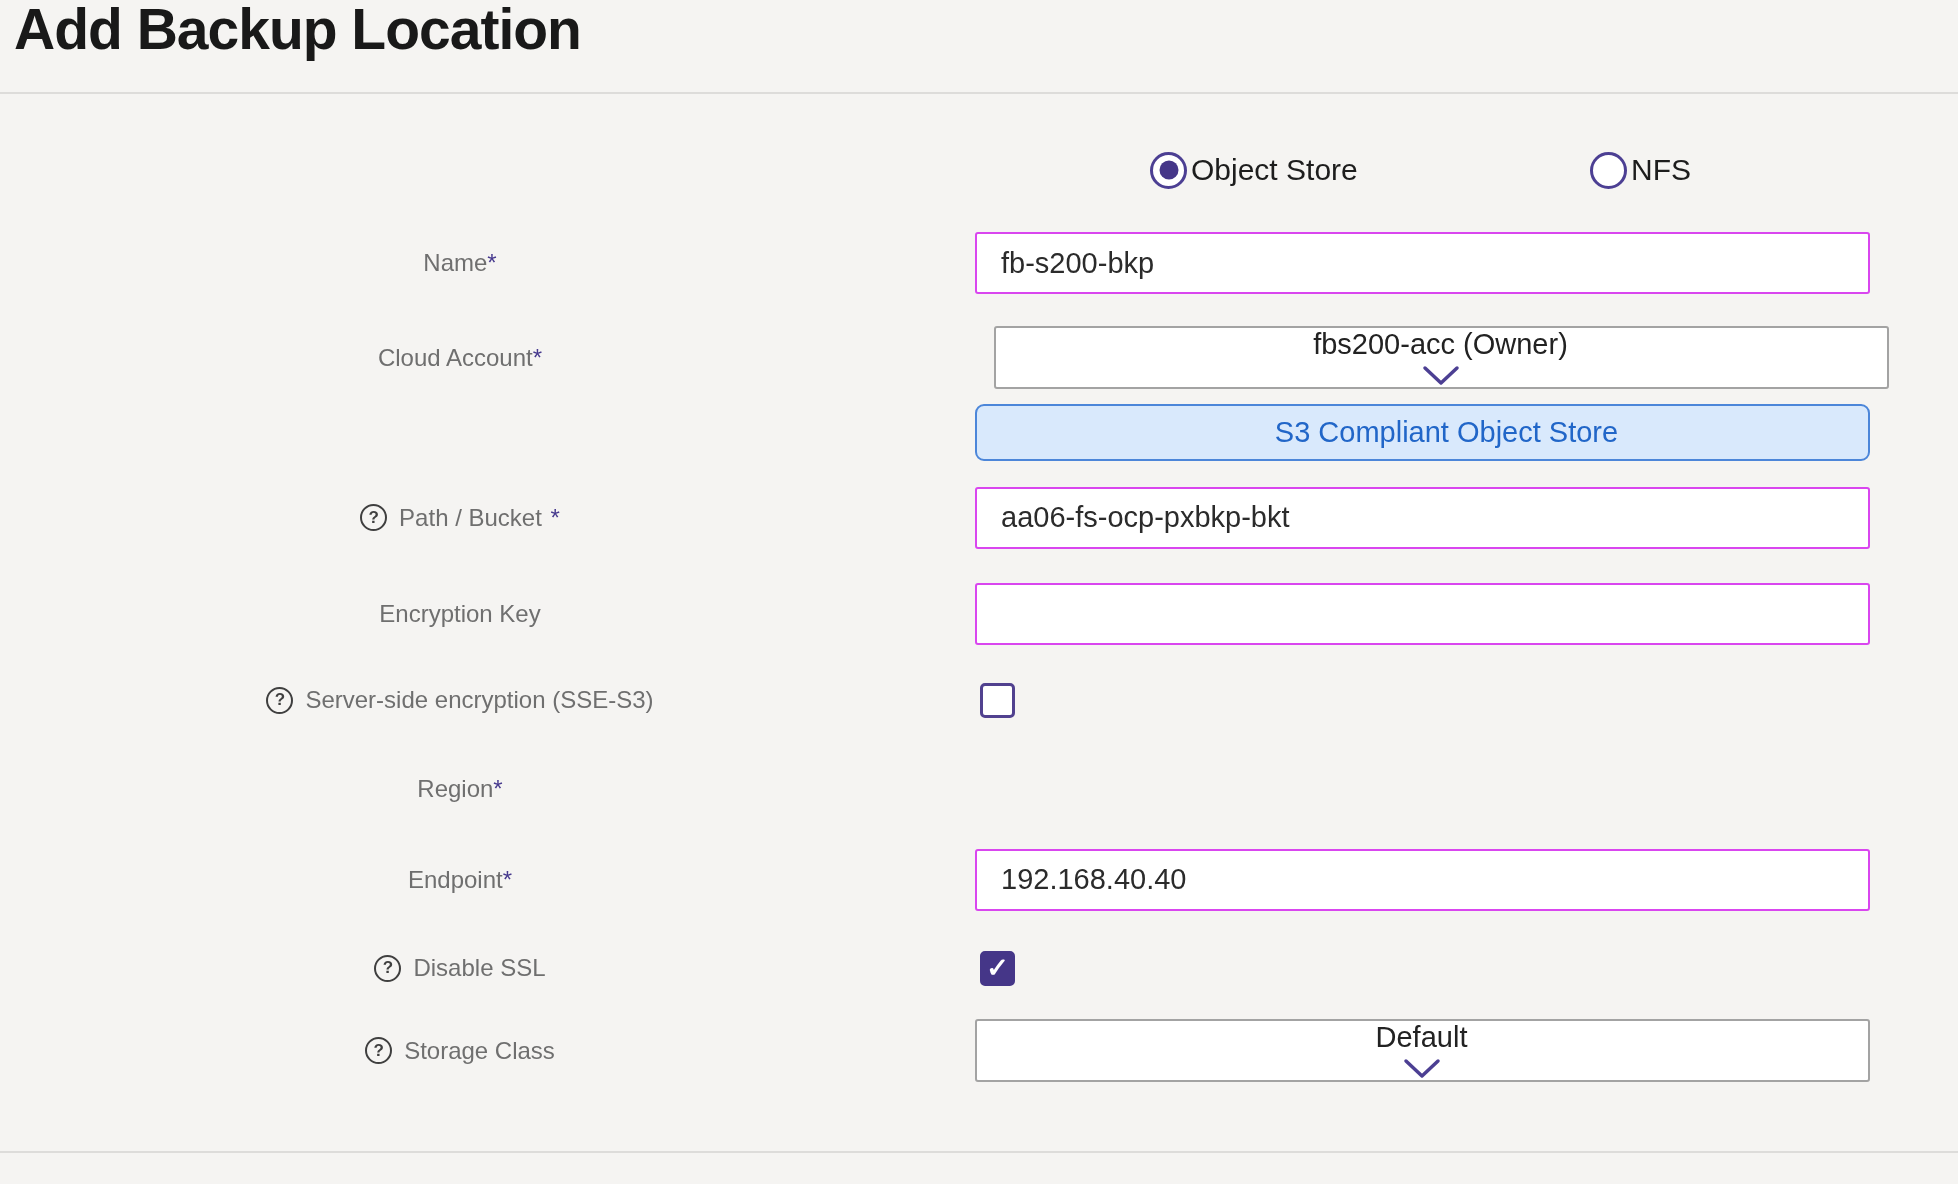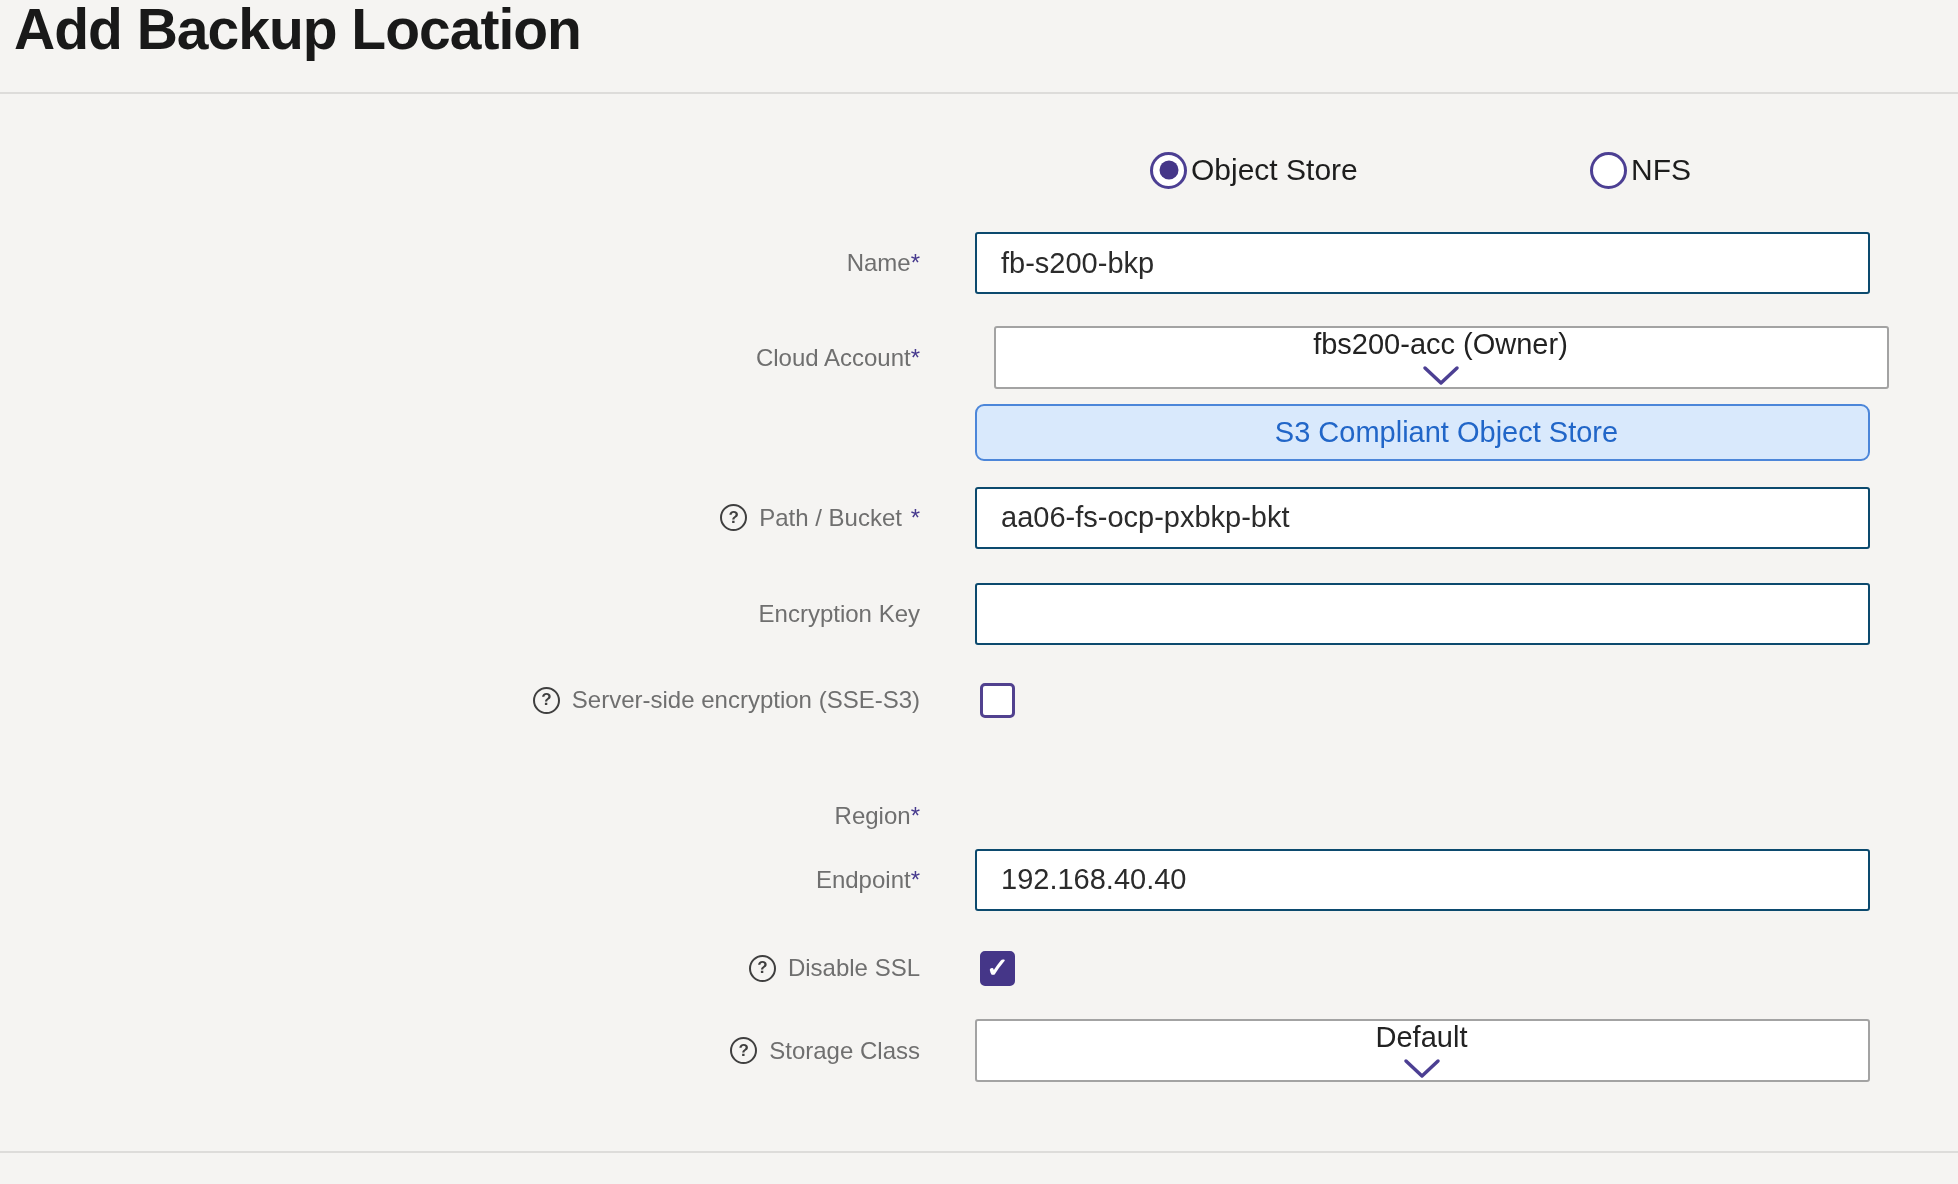"Name*" .label-col { justify-content: flex-end -> center }
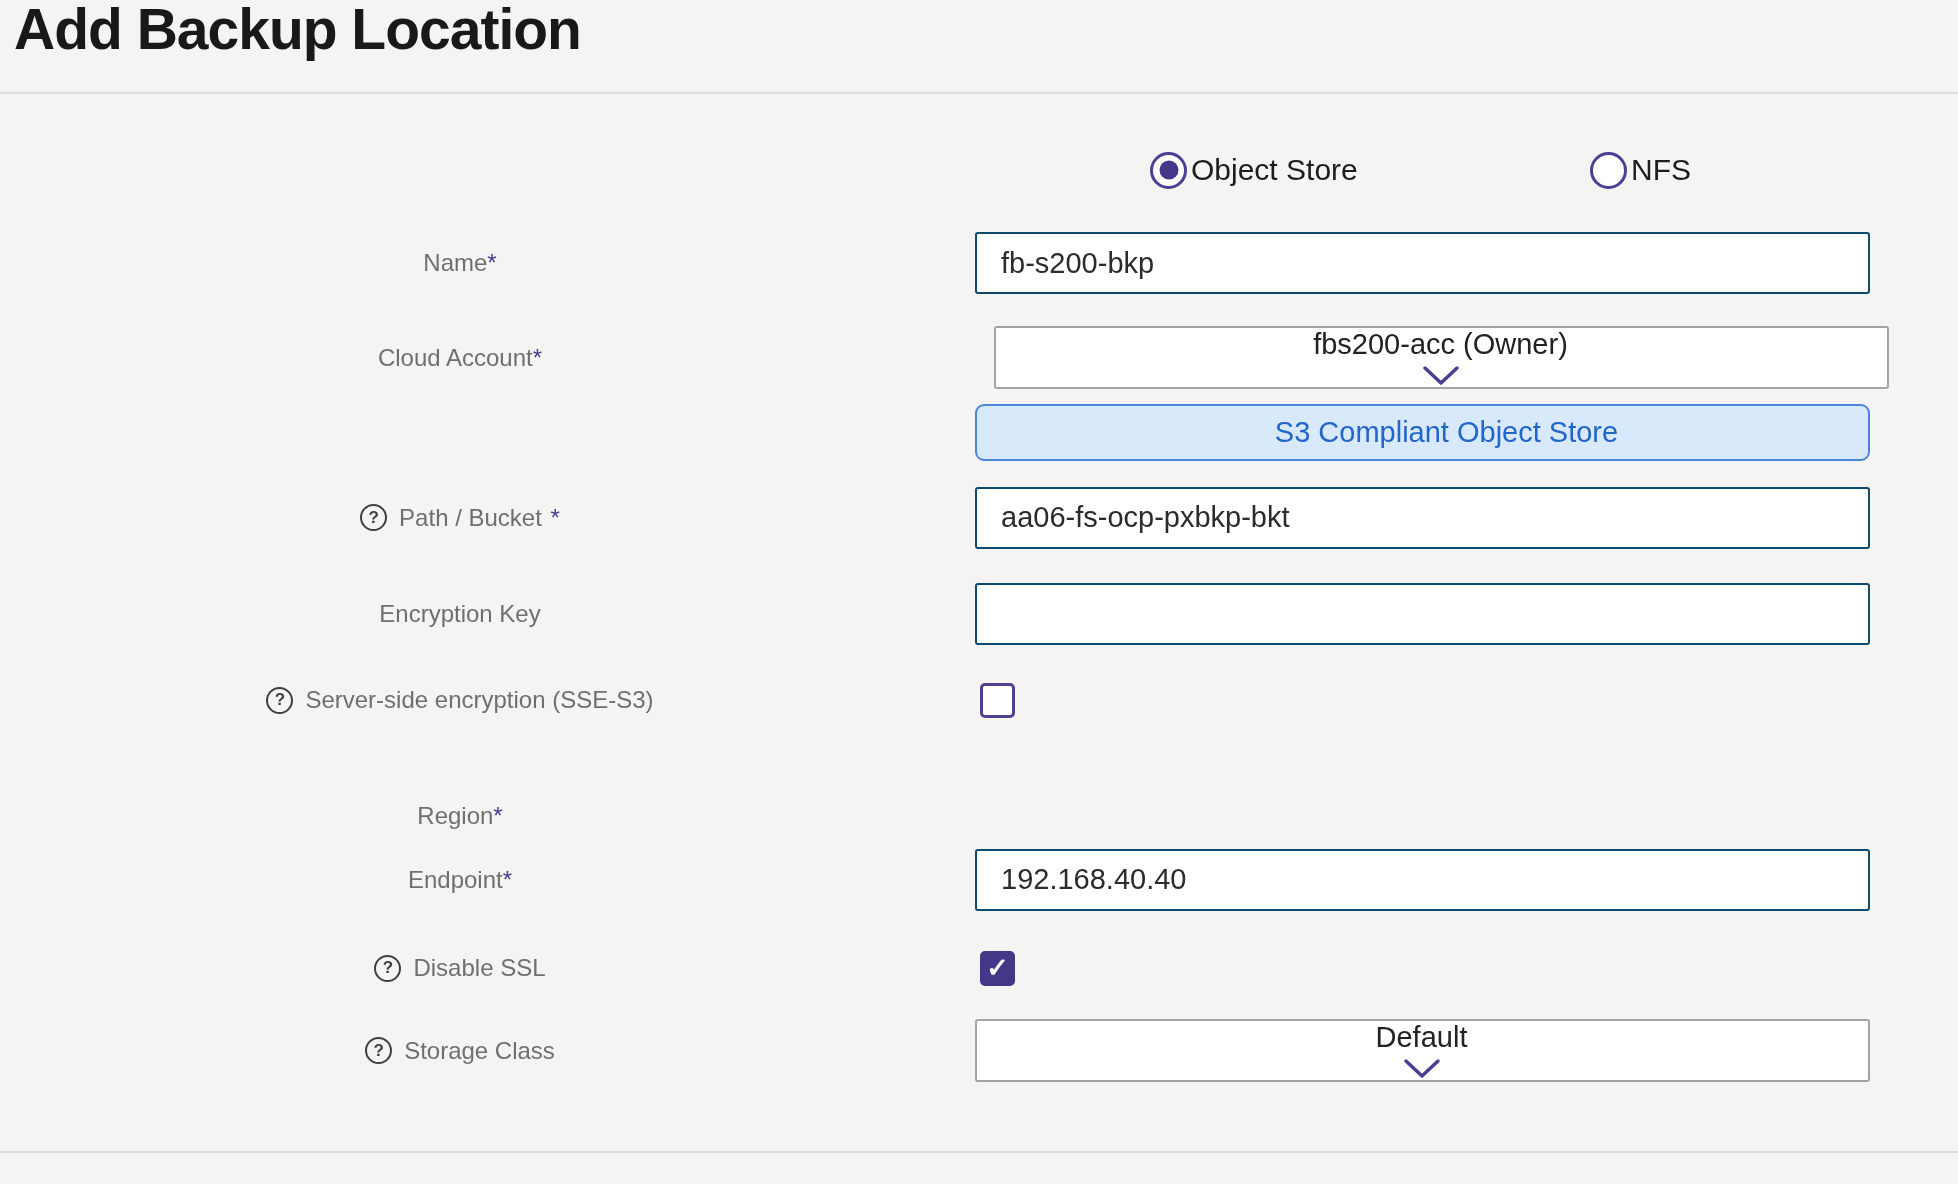"fb-s200-bkp" .text-input { border: 2px solid #0c4a6e -> 2px solid #d946ef }
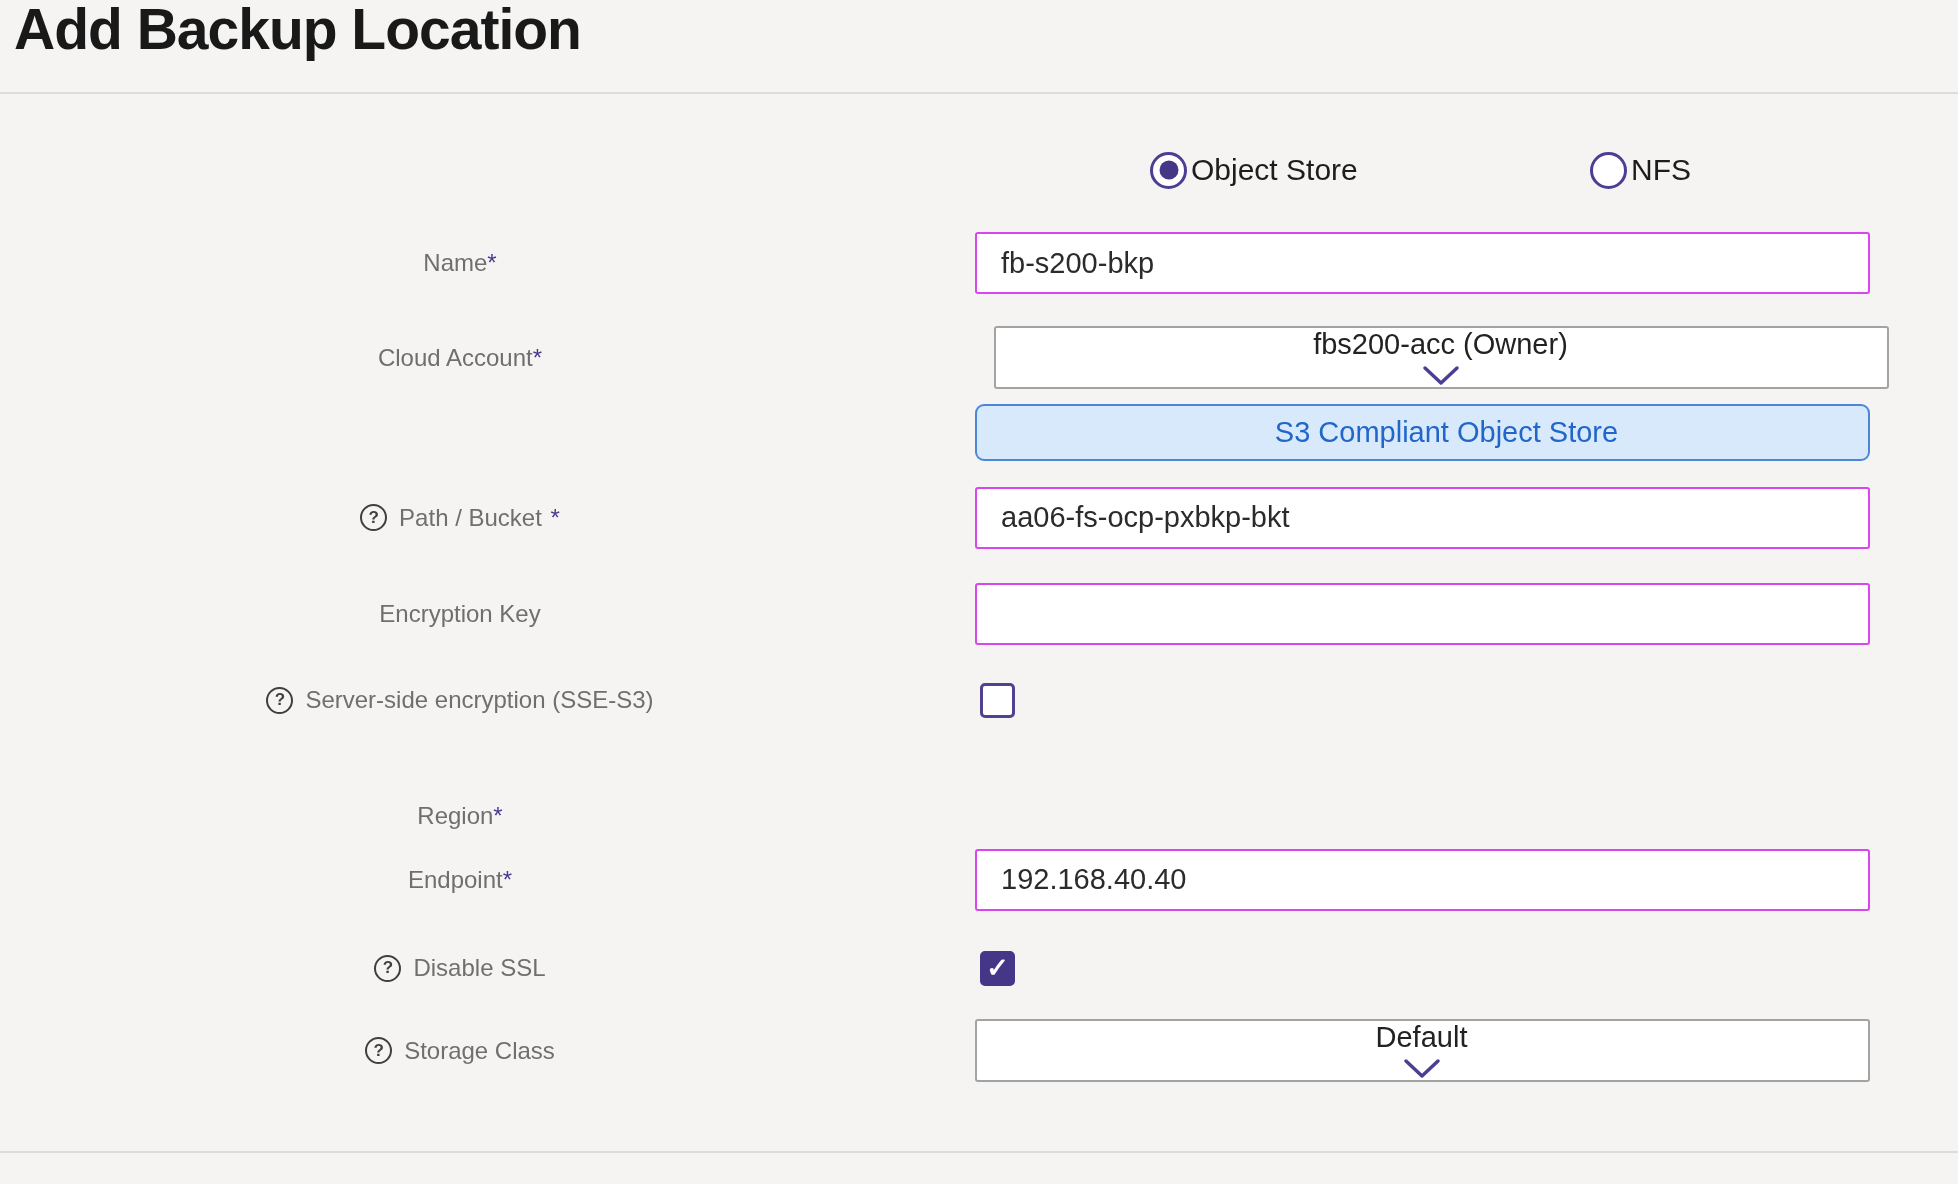"Region*" #row-region { top: 784px -> 757px }
